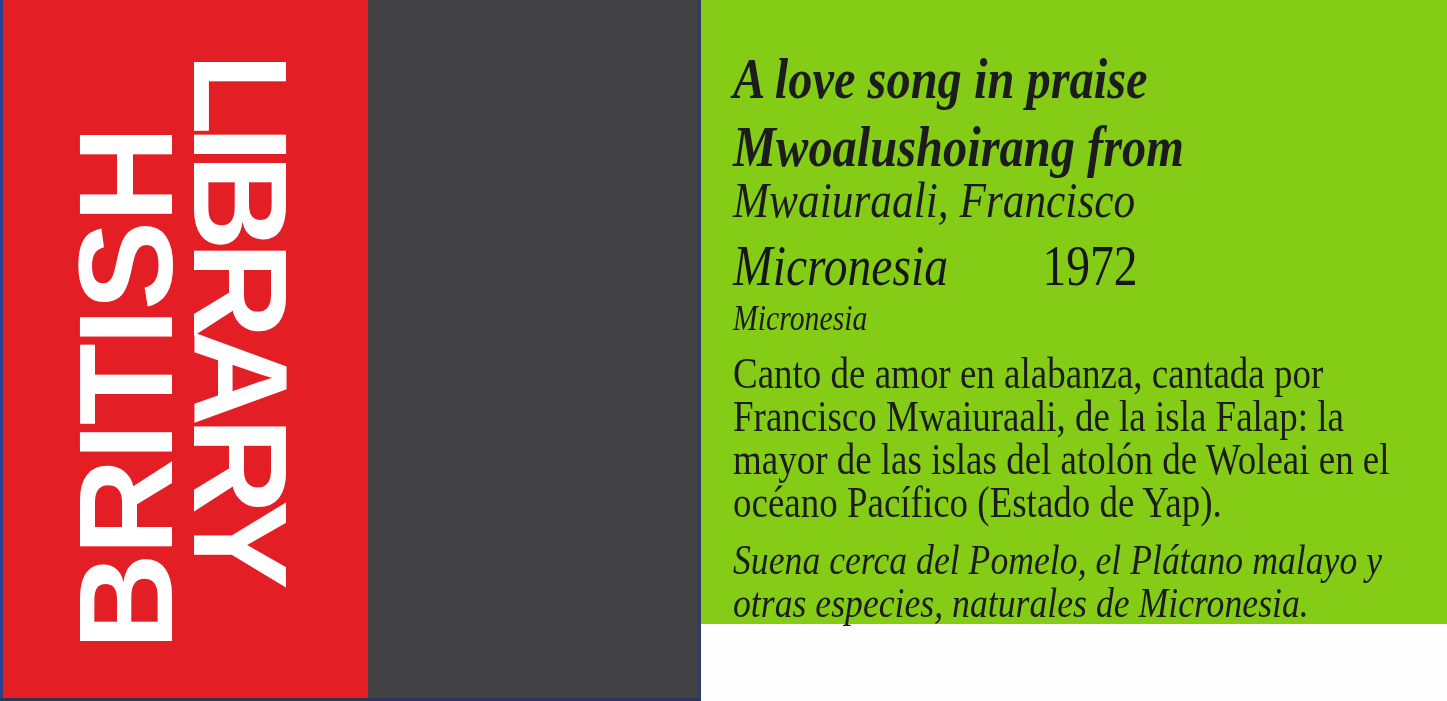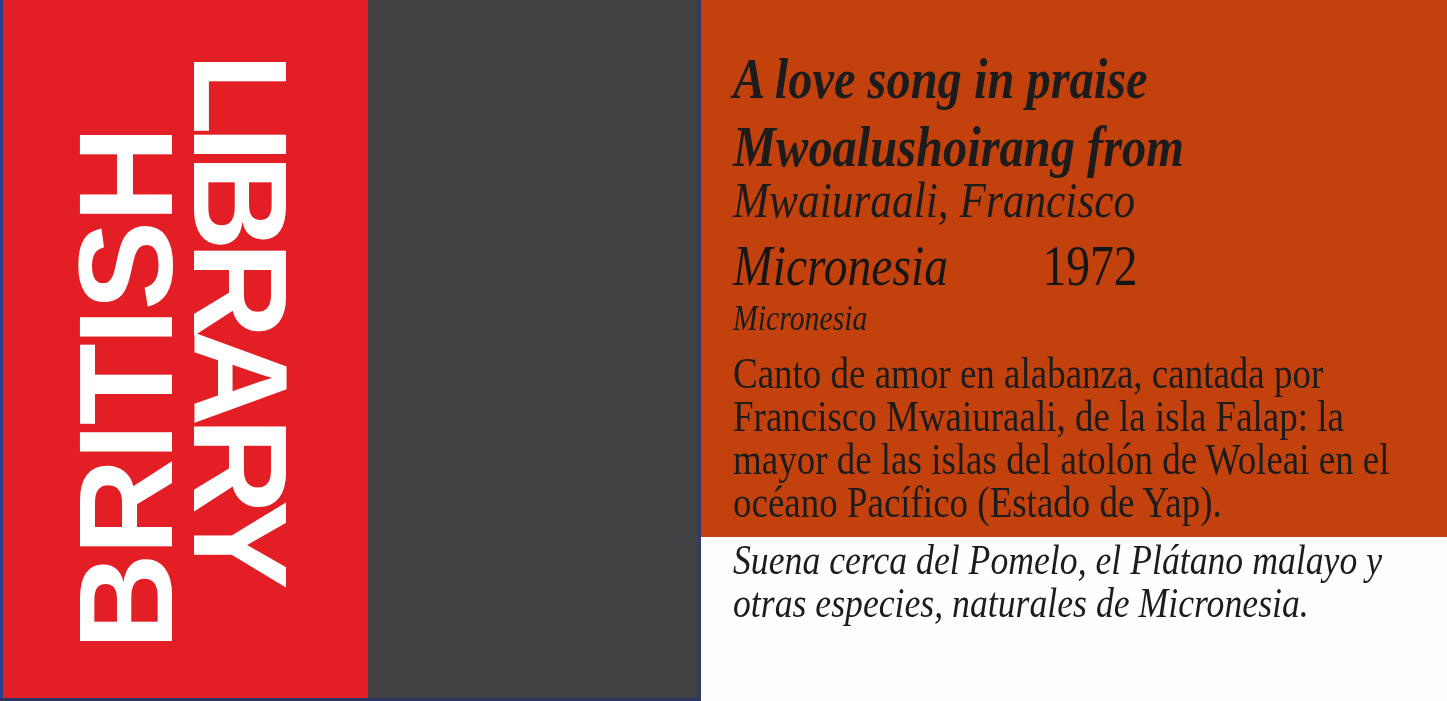"A love song in praise" .content { background: #c2410c -> #84cc16; height: 537px -> 624px }
